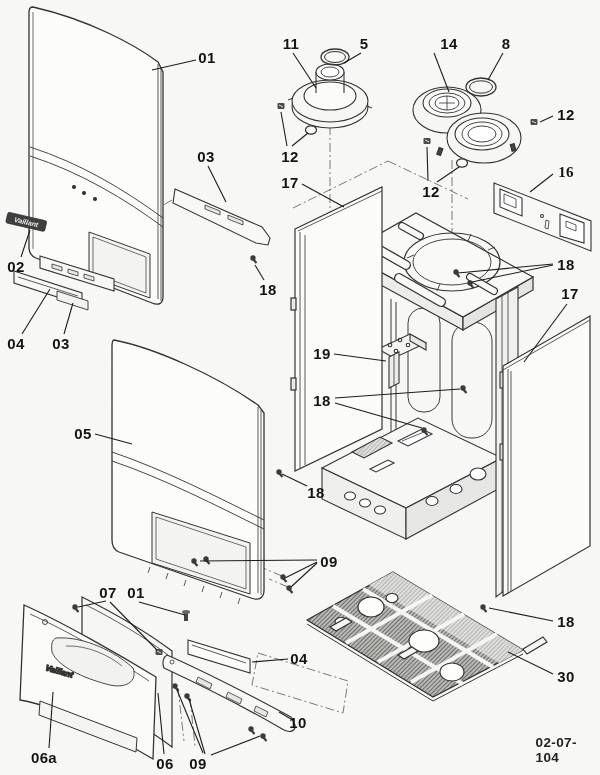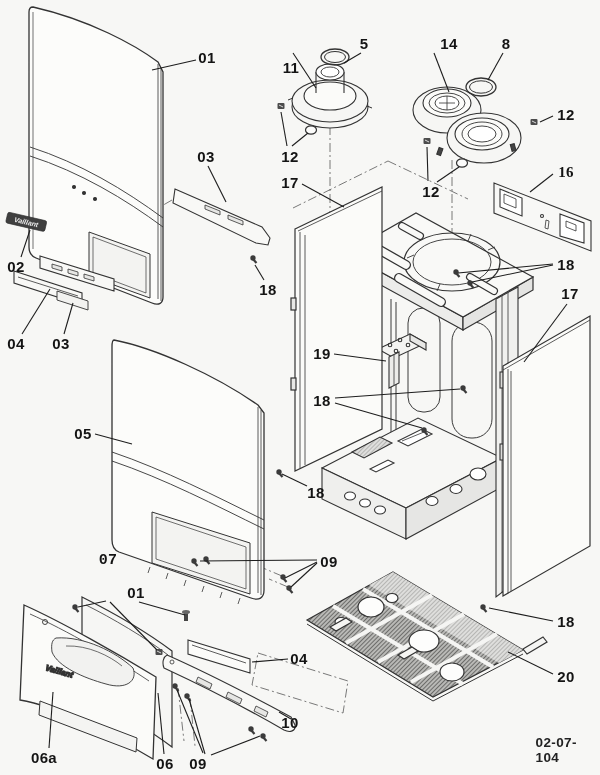"11" div.callout { margin-top: 24px -> none }
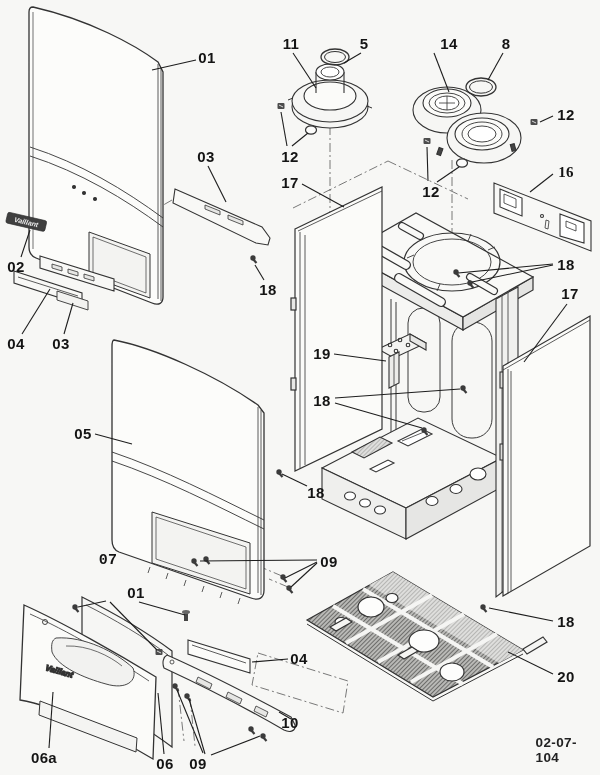"07" div.callout { font-family: Liberation Mono, monospace -> none; top: 560px -> 592px }
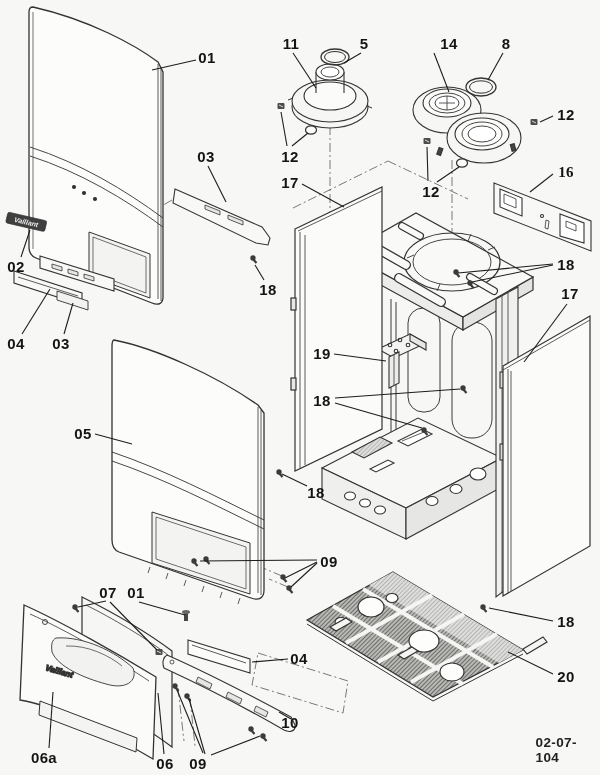"20" div.callout { text: 20 -> 30 }
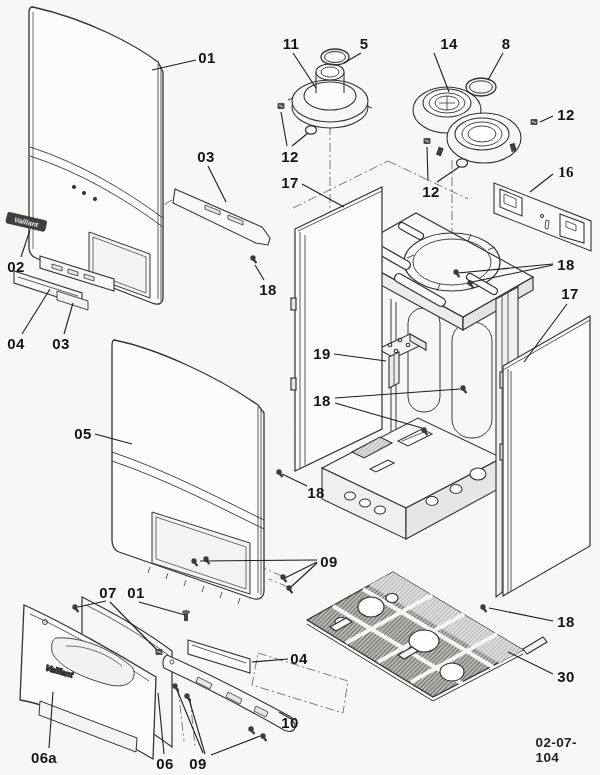"10" div.callout { left: 290px -> 298px }
